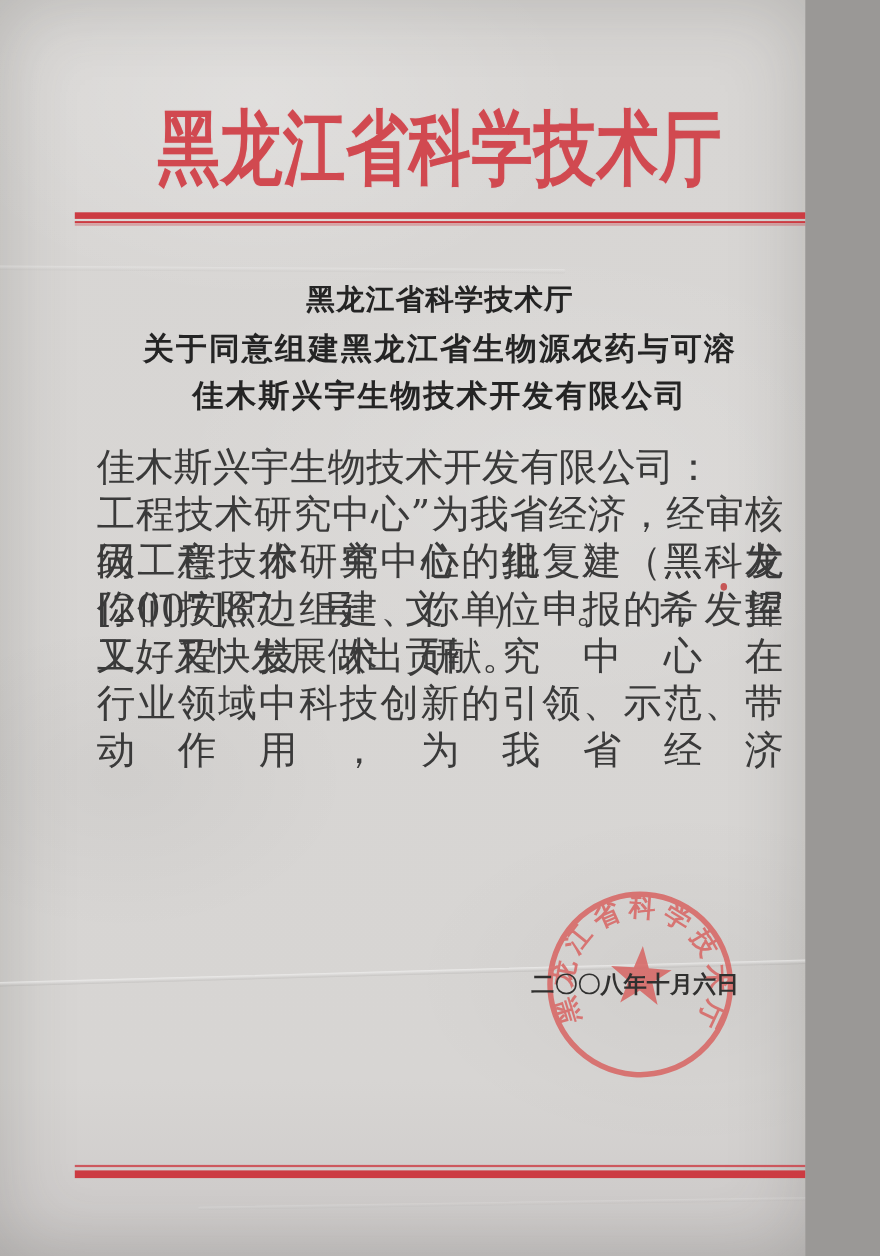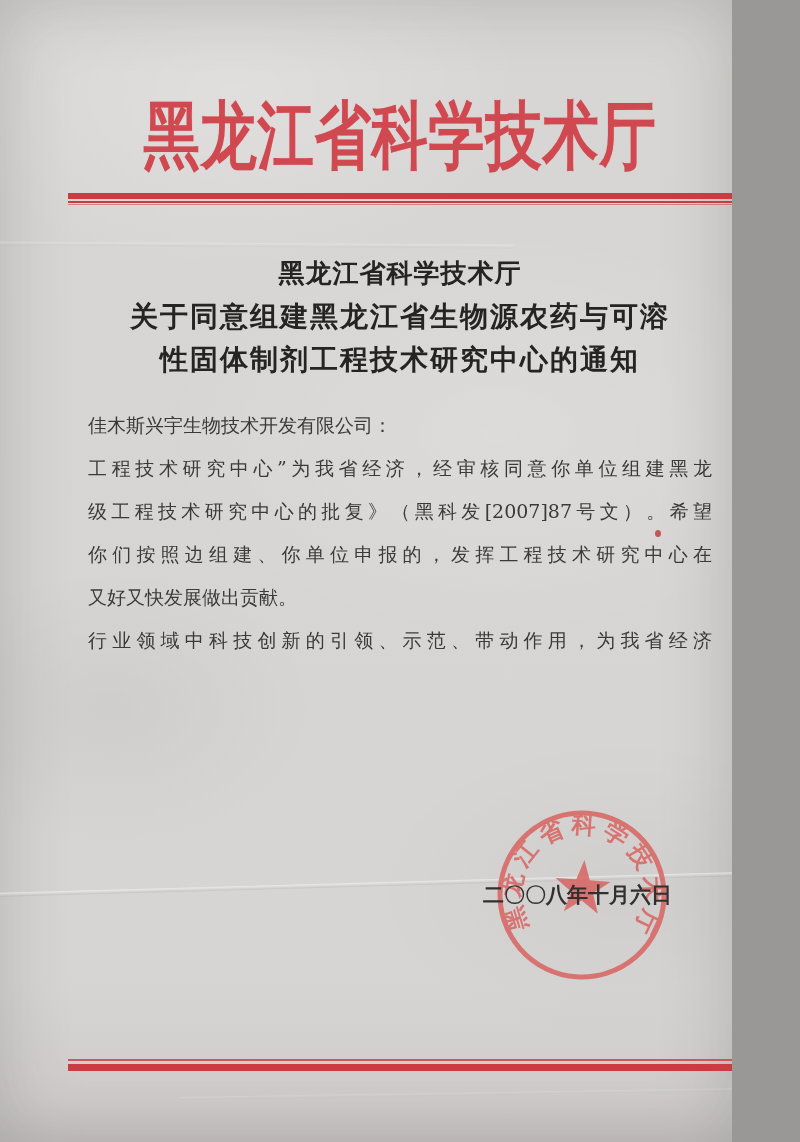"性固体制剂工程技术研究中心的通知" div.t3 { text: 性固体制剂工程技术研究中心的通知 -> 佳木斯兴宇生物技术开发有限公司 }
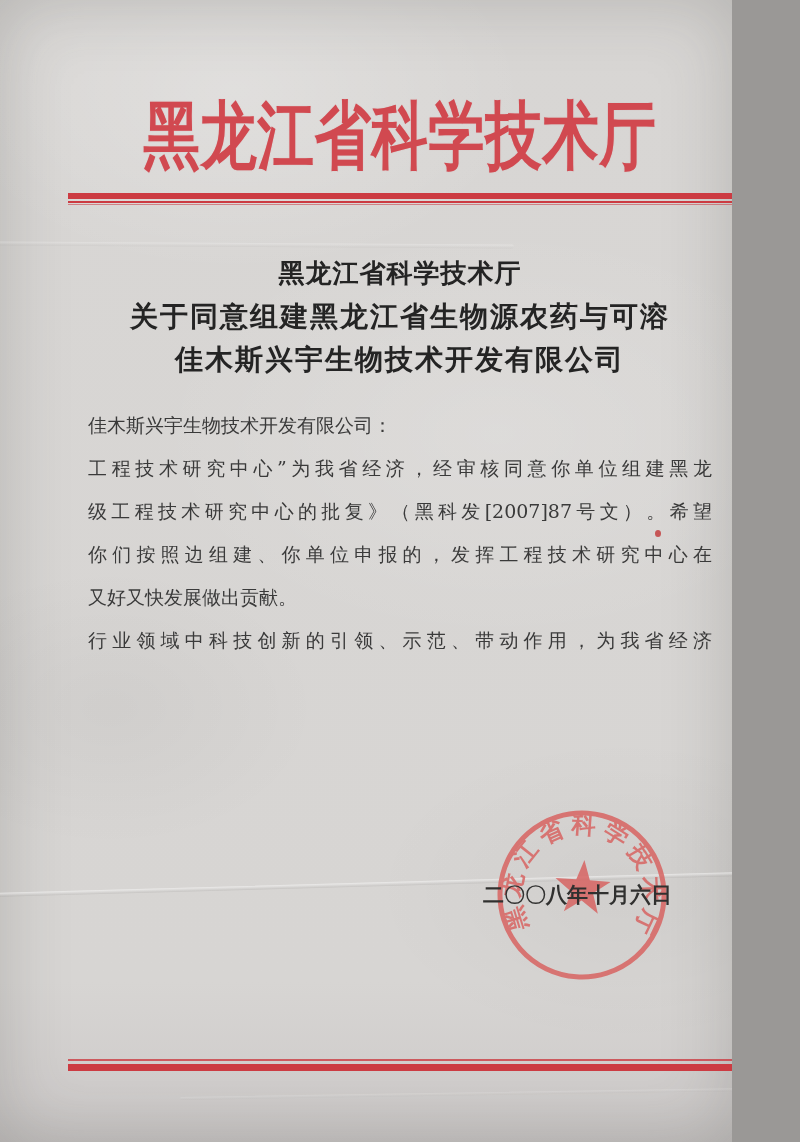"佳木斯兴宇生物技术开发有限公司：" .letter-body { font-size: 19px -> 35px }
